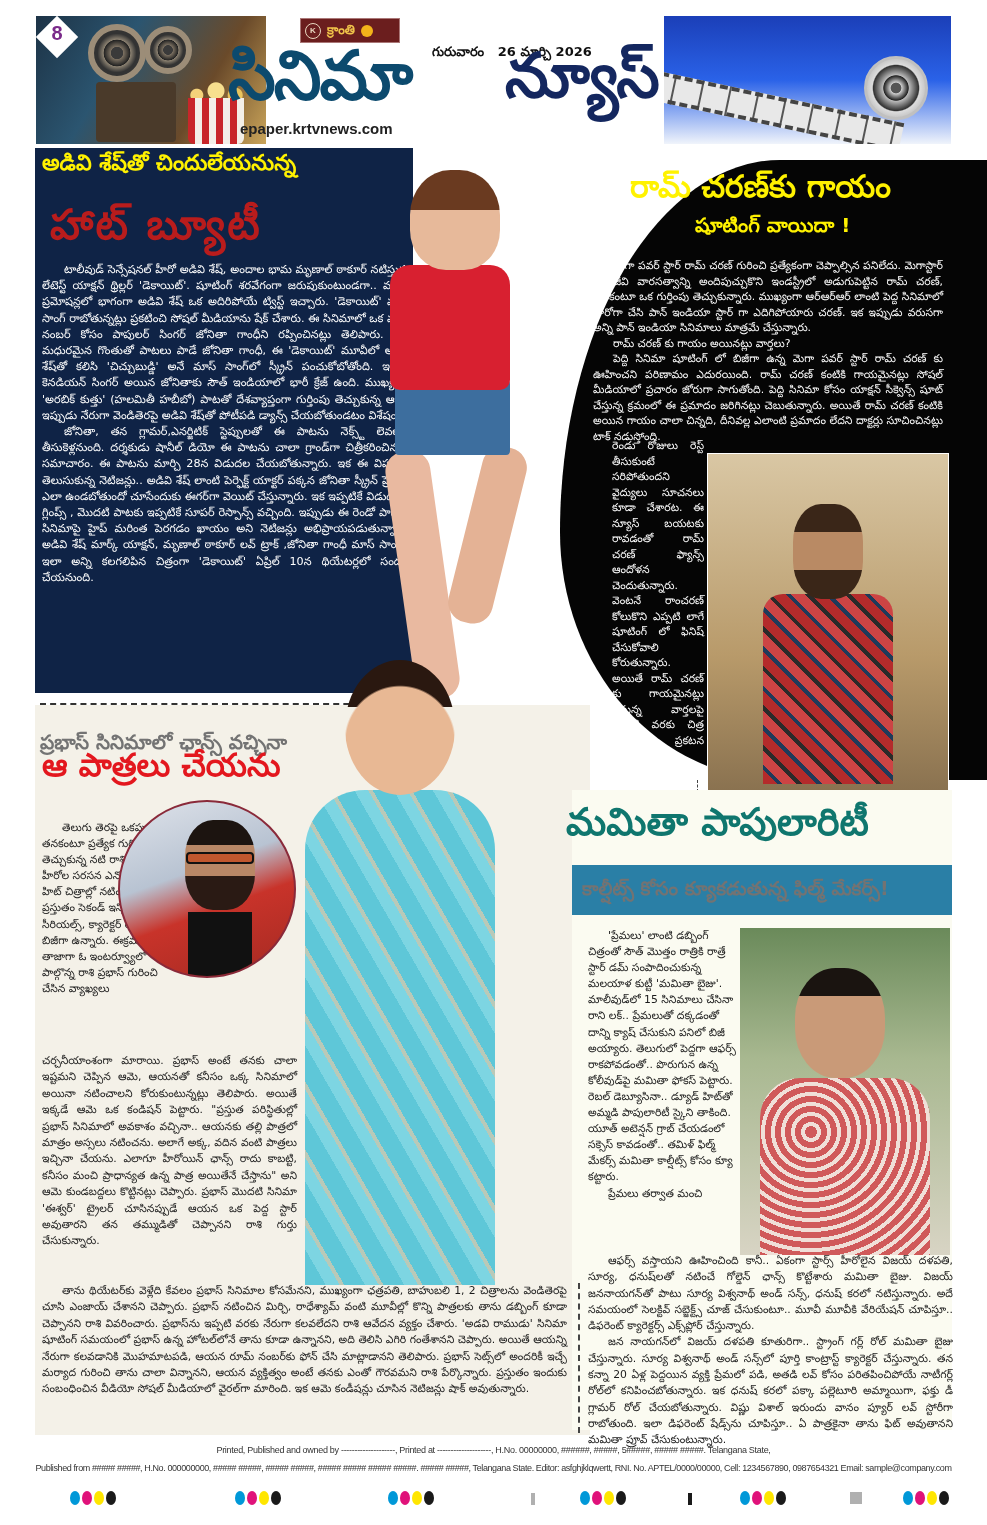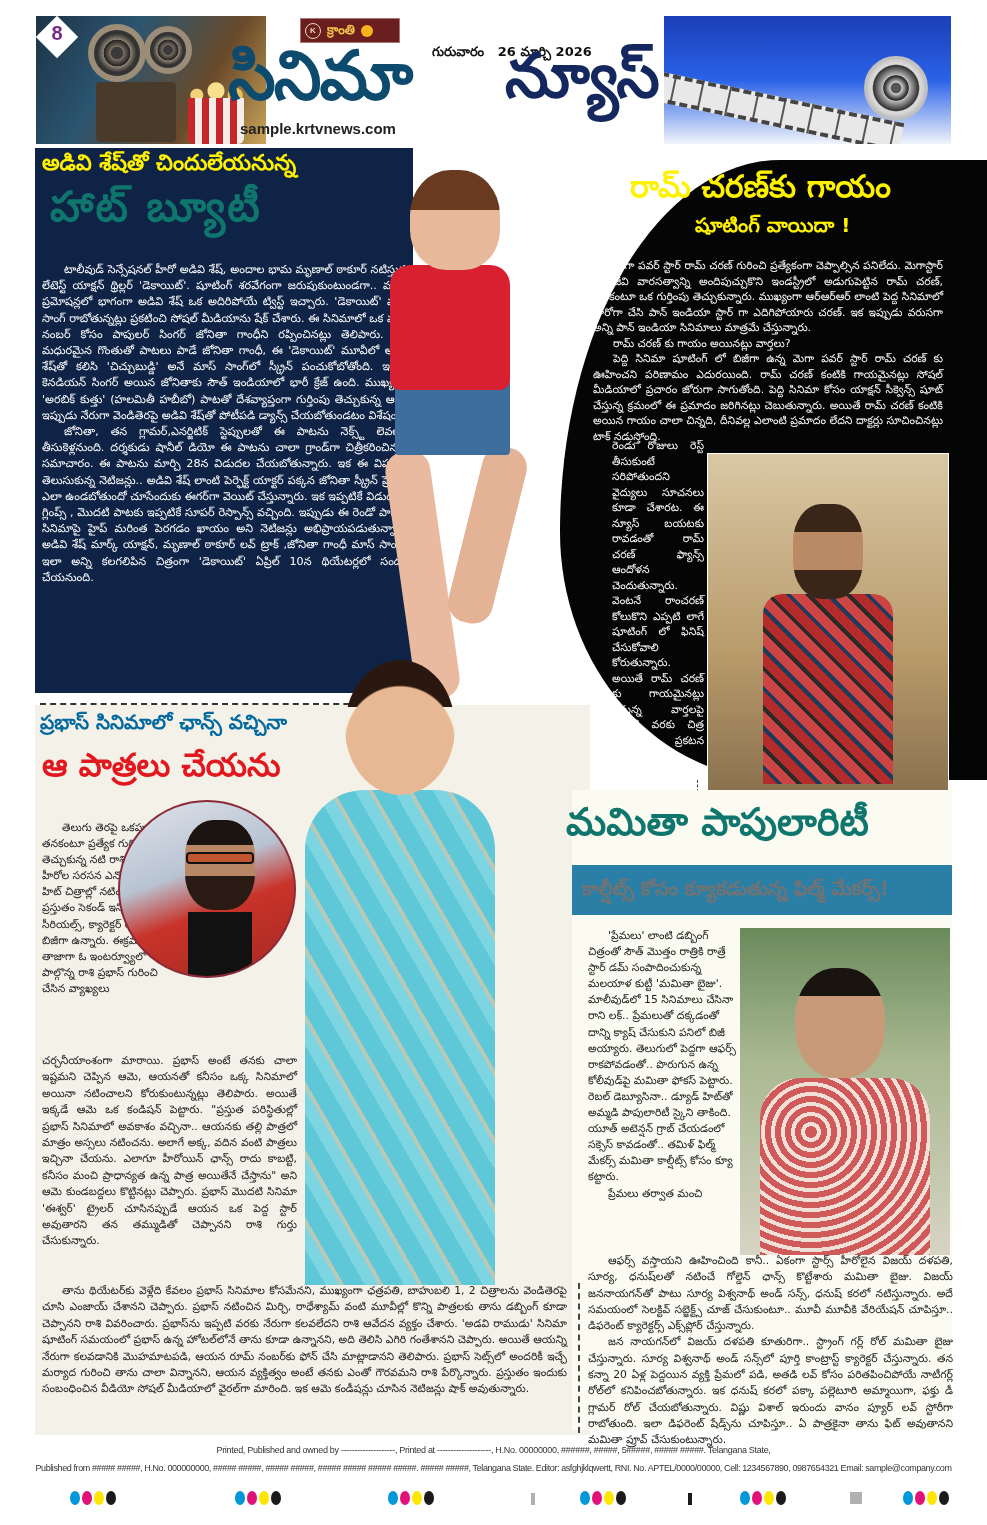"sample.krtvnews.com" div.abs { text: sample.krtvnews.com -> epaper.krtvnews.com }
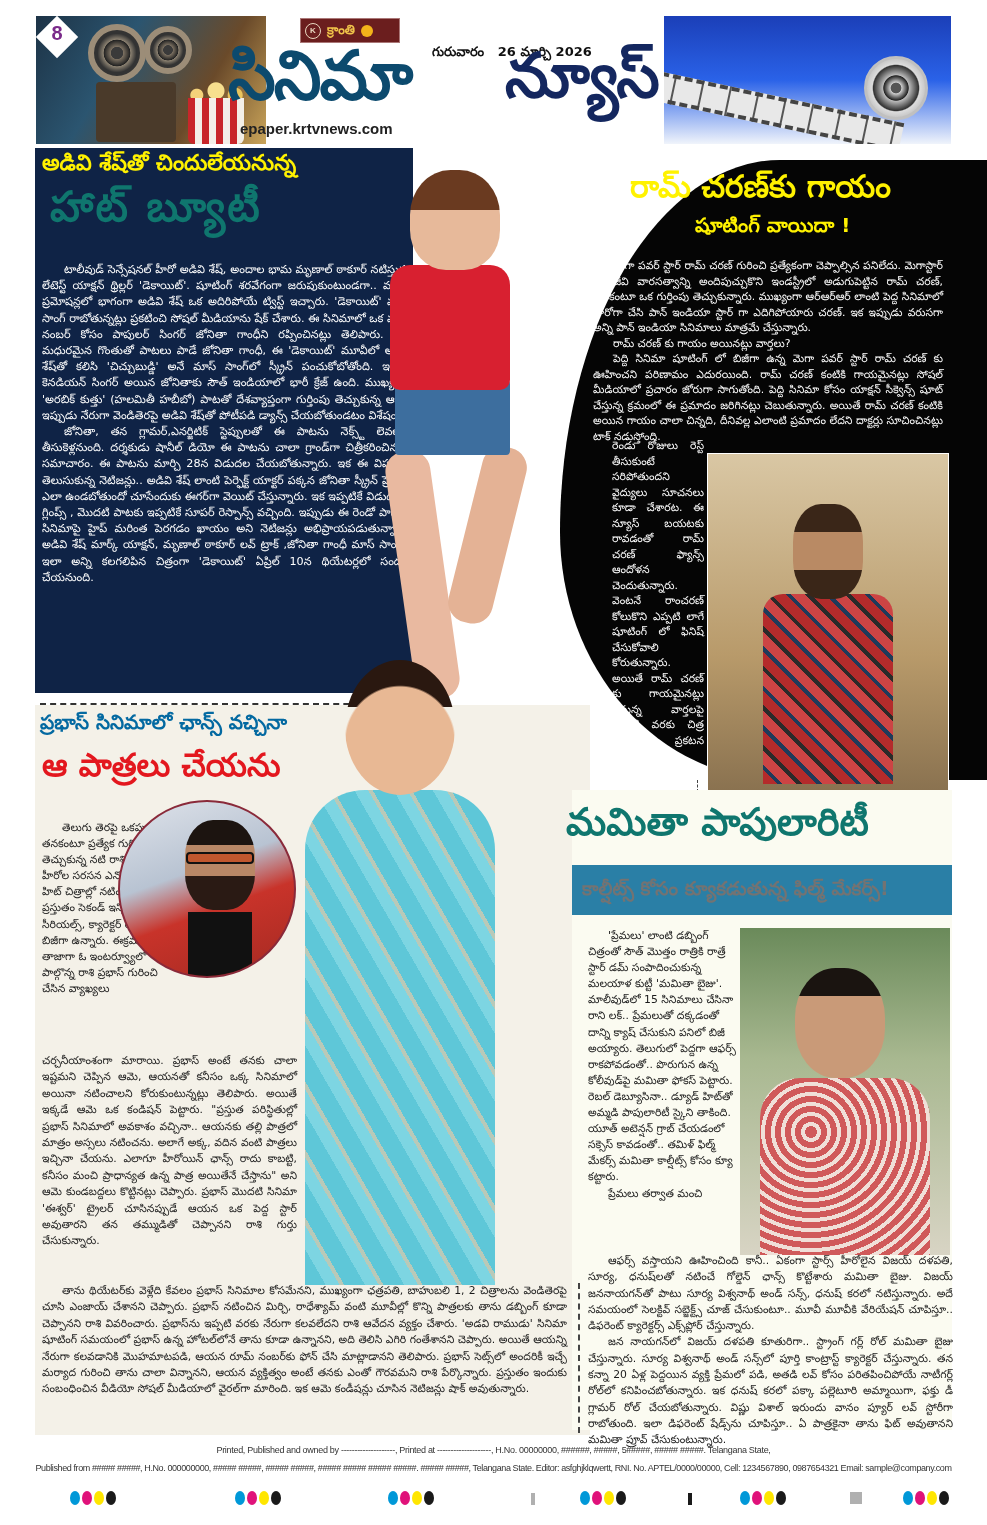"హాట్ బ్యూటీ" .sesh-head { color: #0f766e -> #b91c1c; top: 182px -> 200px }
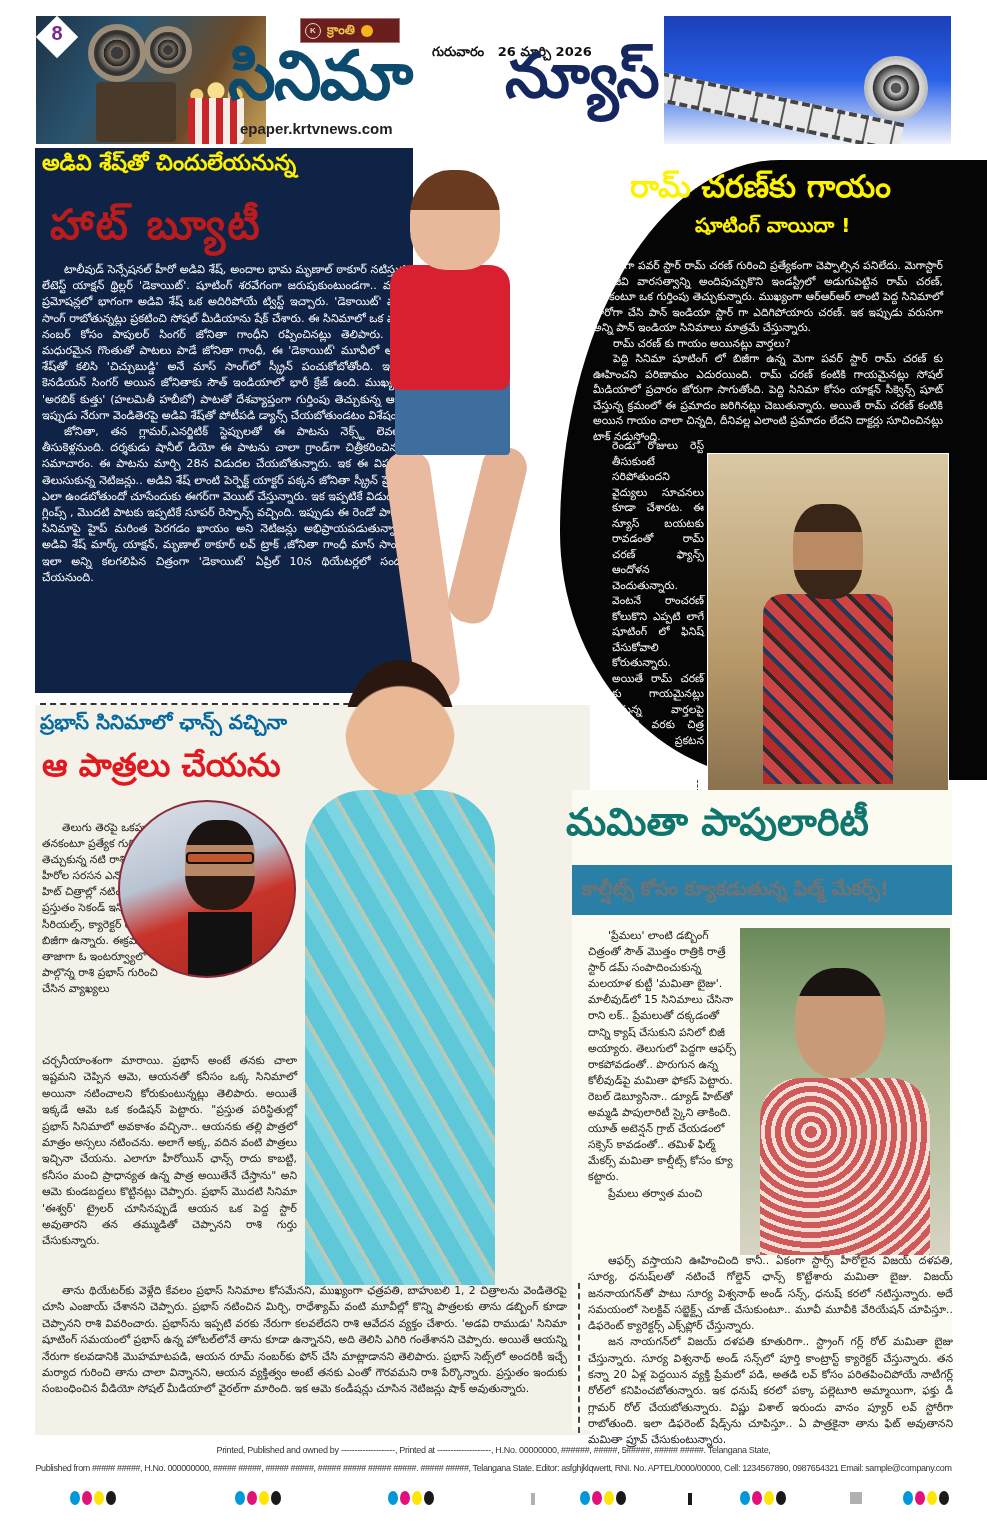"ప్రభాస్ సినిమాలో ఛాన్స్ వచ్చినా" .rashi-kicker { color: #0369a1 -> #737373; top: 710px -> 730px }
